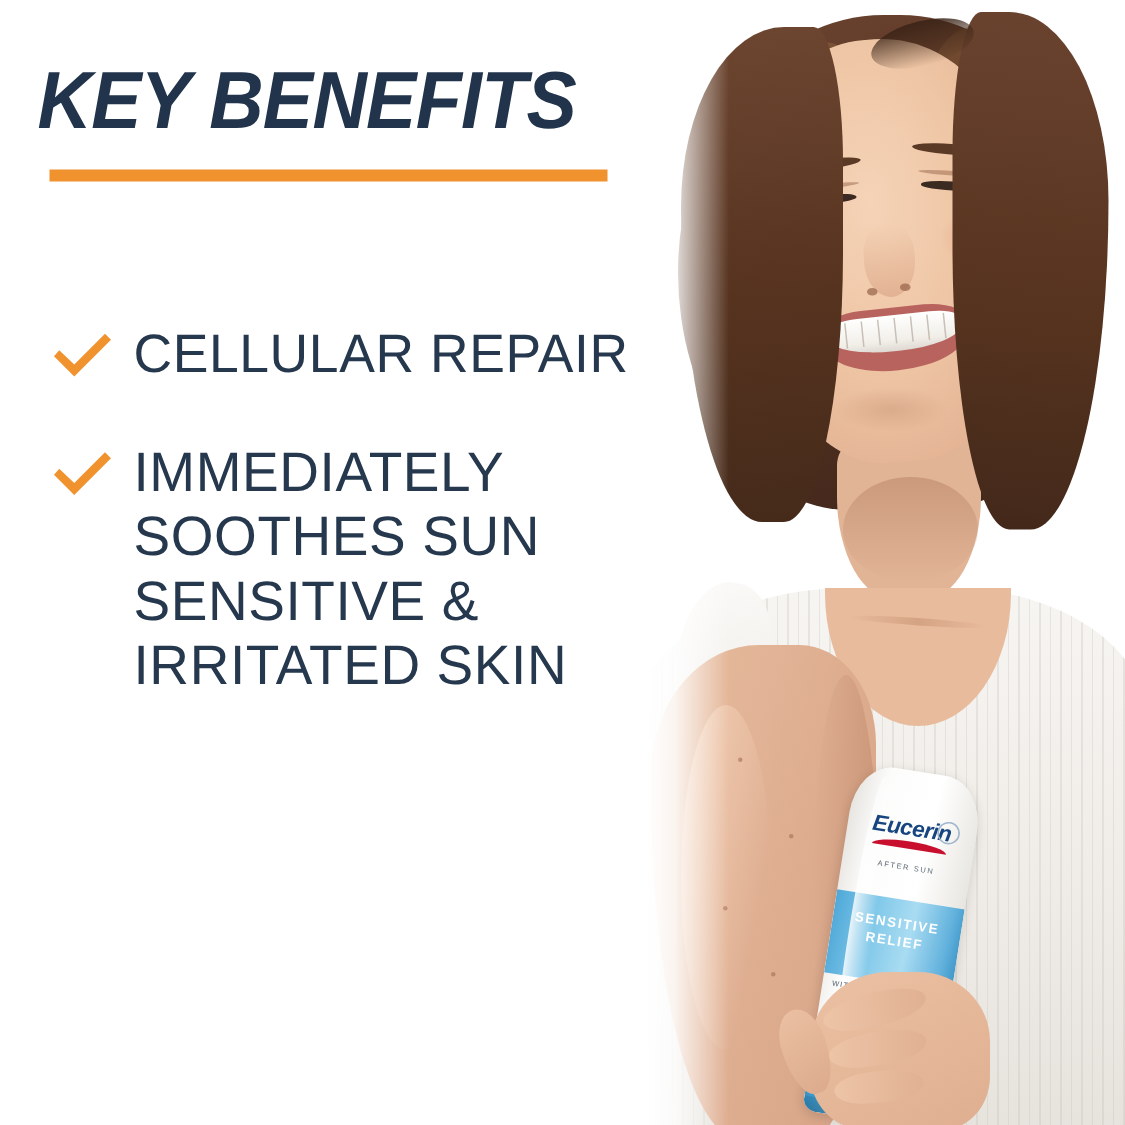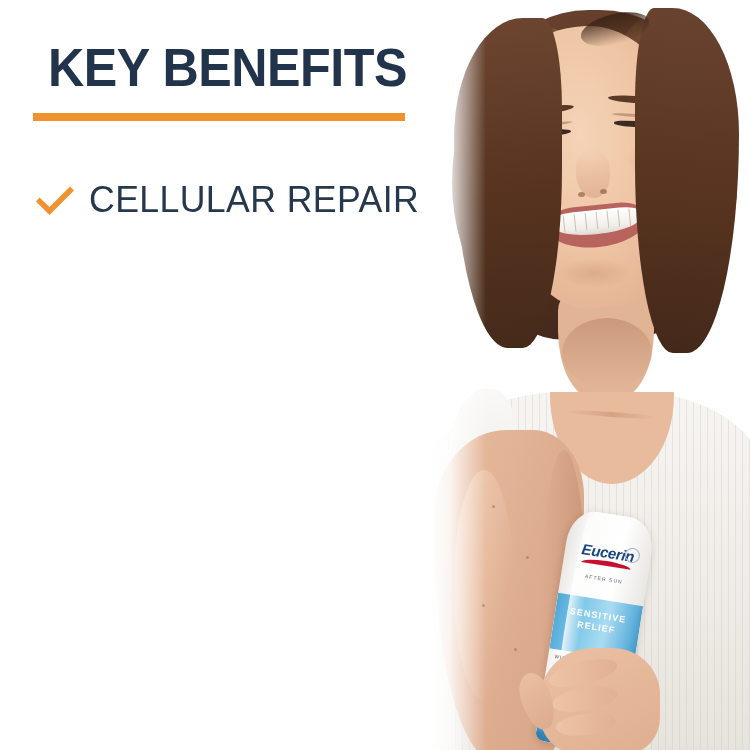"KEY BENEFITS" #header-block { font-style: none -> italic; left: 48px -> 25px }
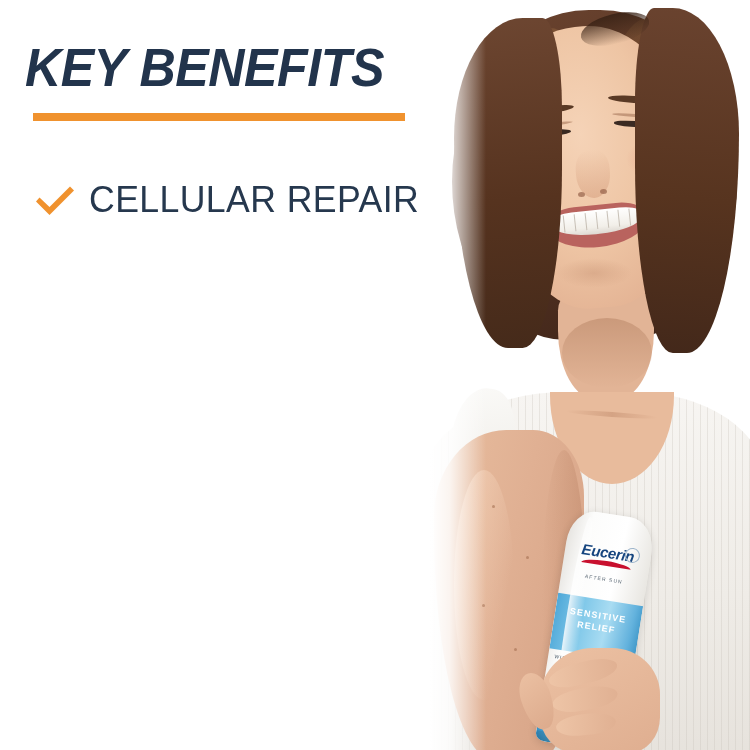"CELLULAR REPAIR" .benefit-item { margin-top: none -> 36px }
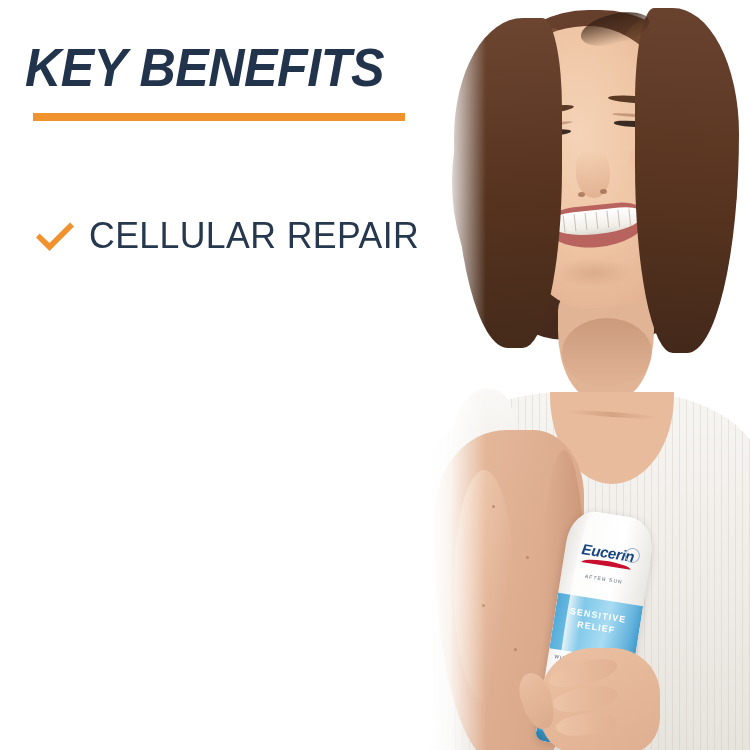"IMMEDIATELY" div.benefit-item { html: none -> <div> <span> <svg> <path></path> </svg> </span> <span>IMMEDIATELY SOOTHES SUN SENSITIVE &amp; IRRITATED SKIN</span> </div> }
